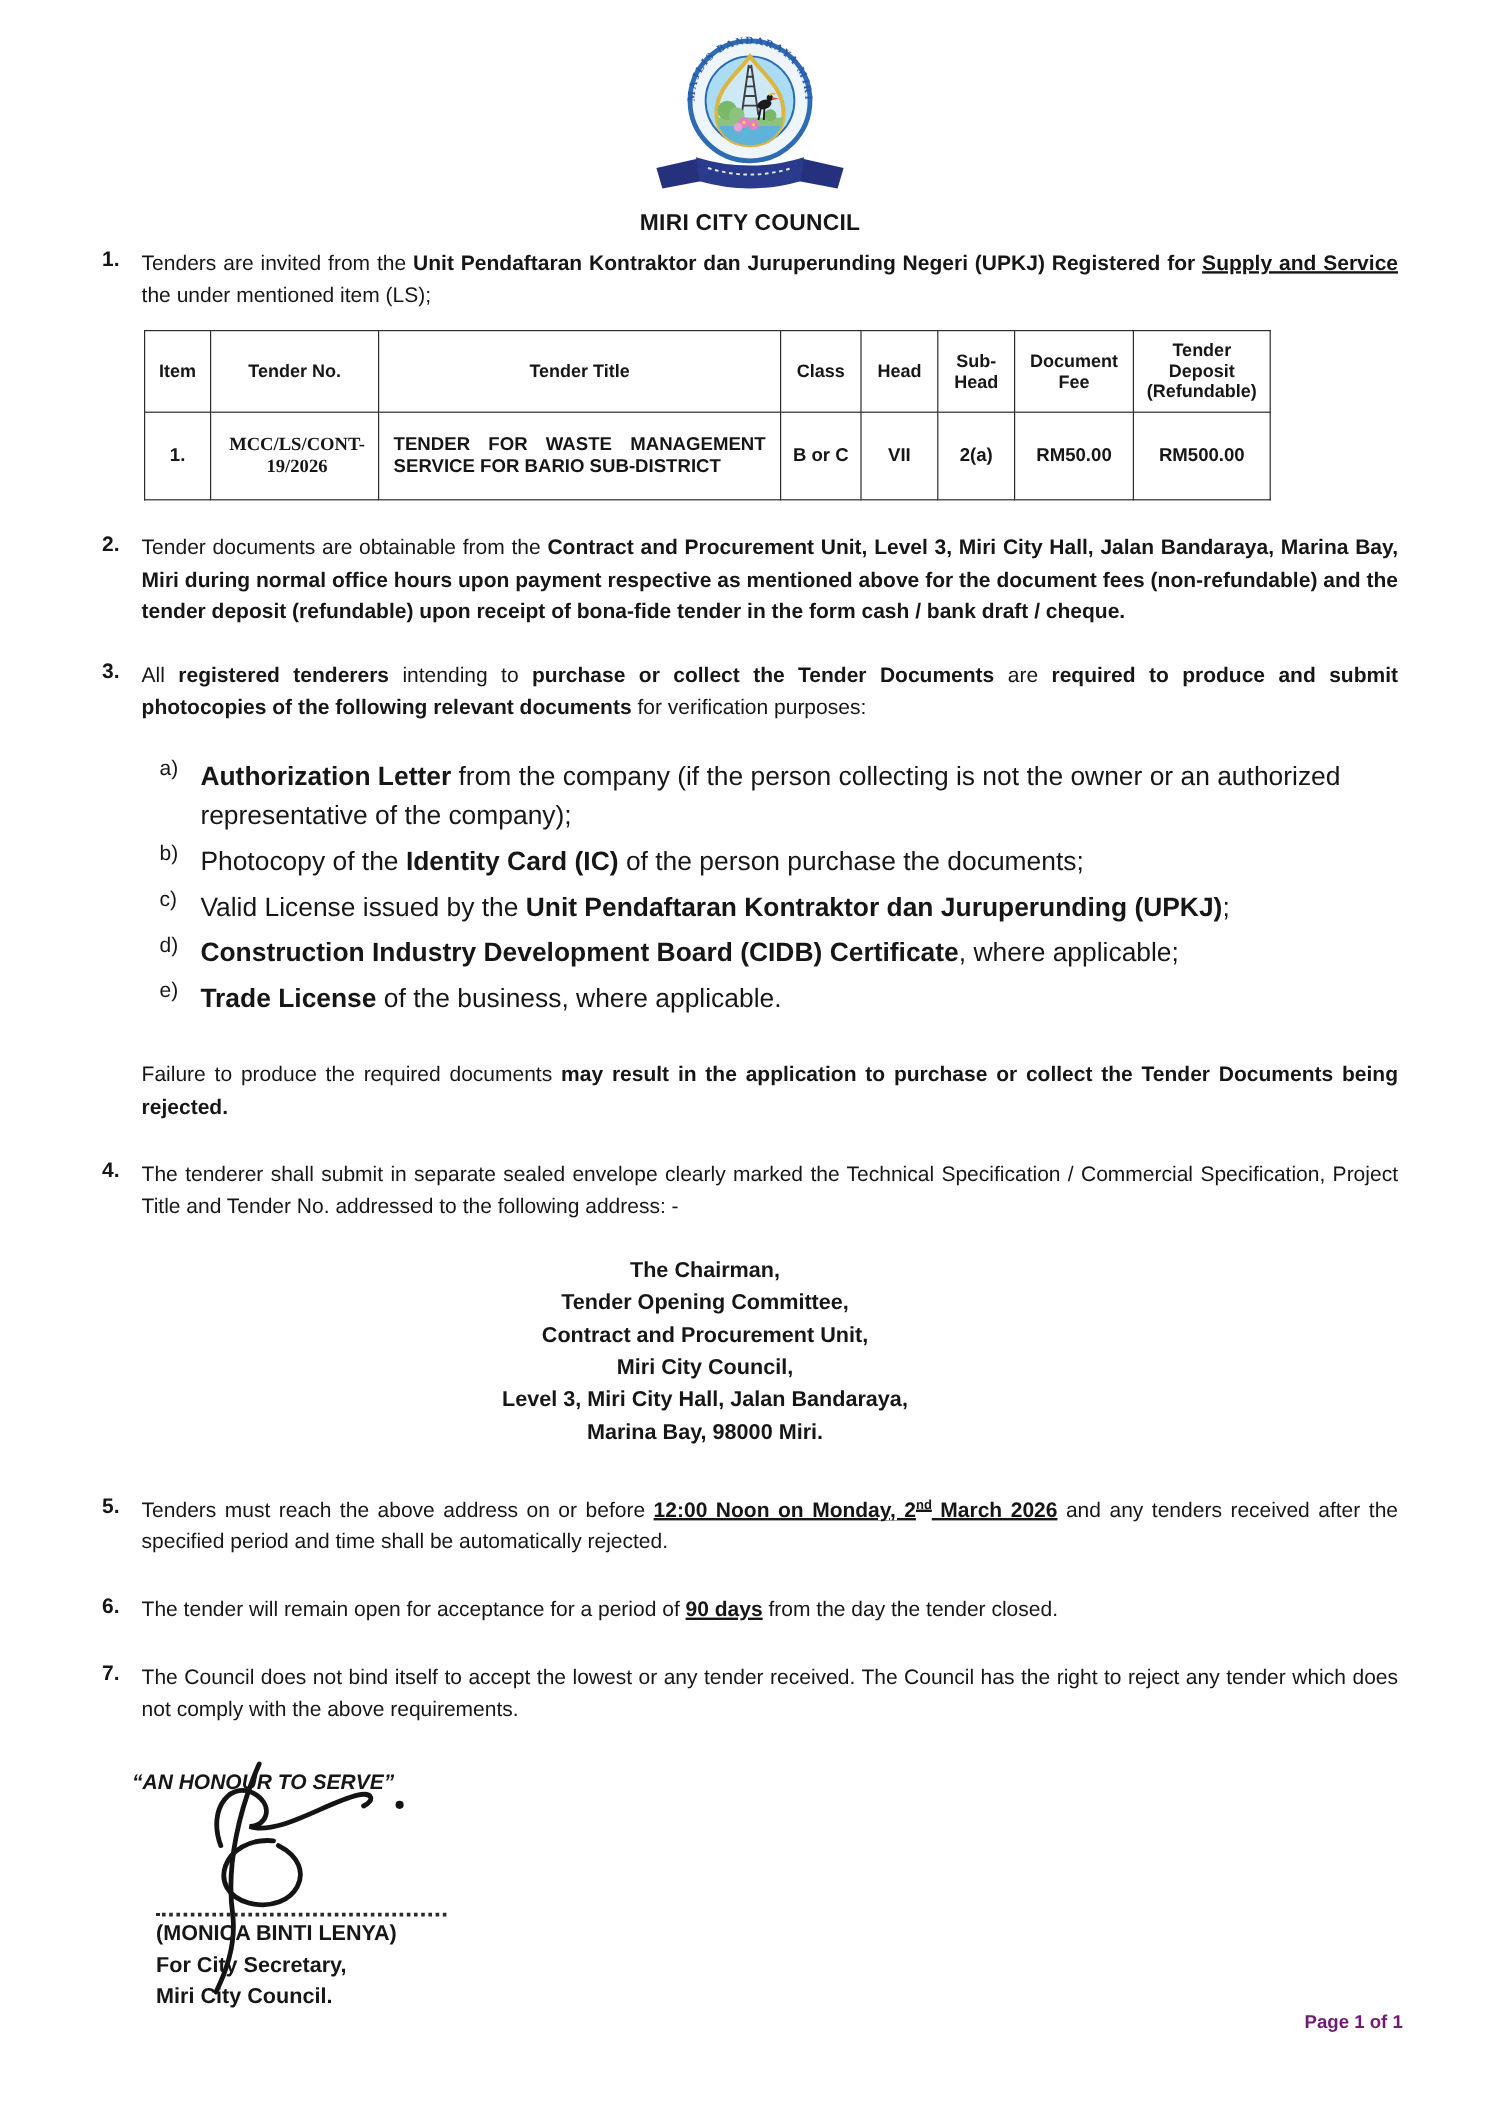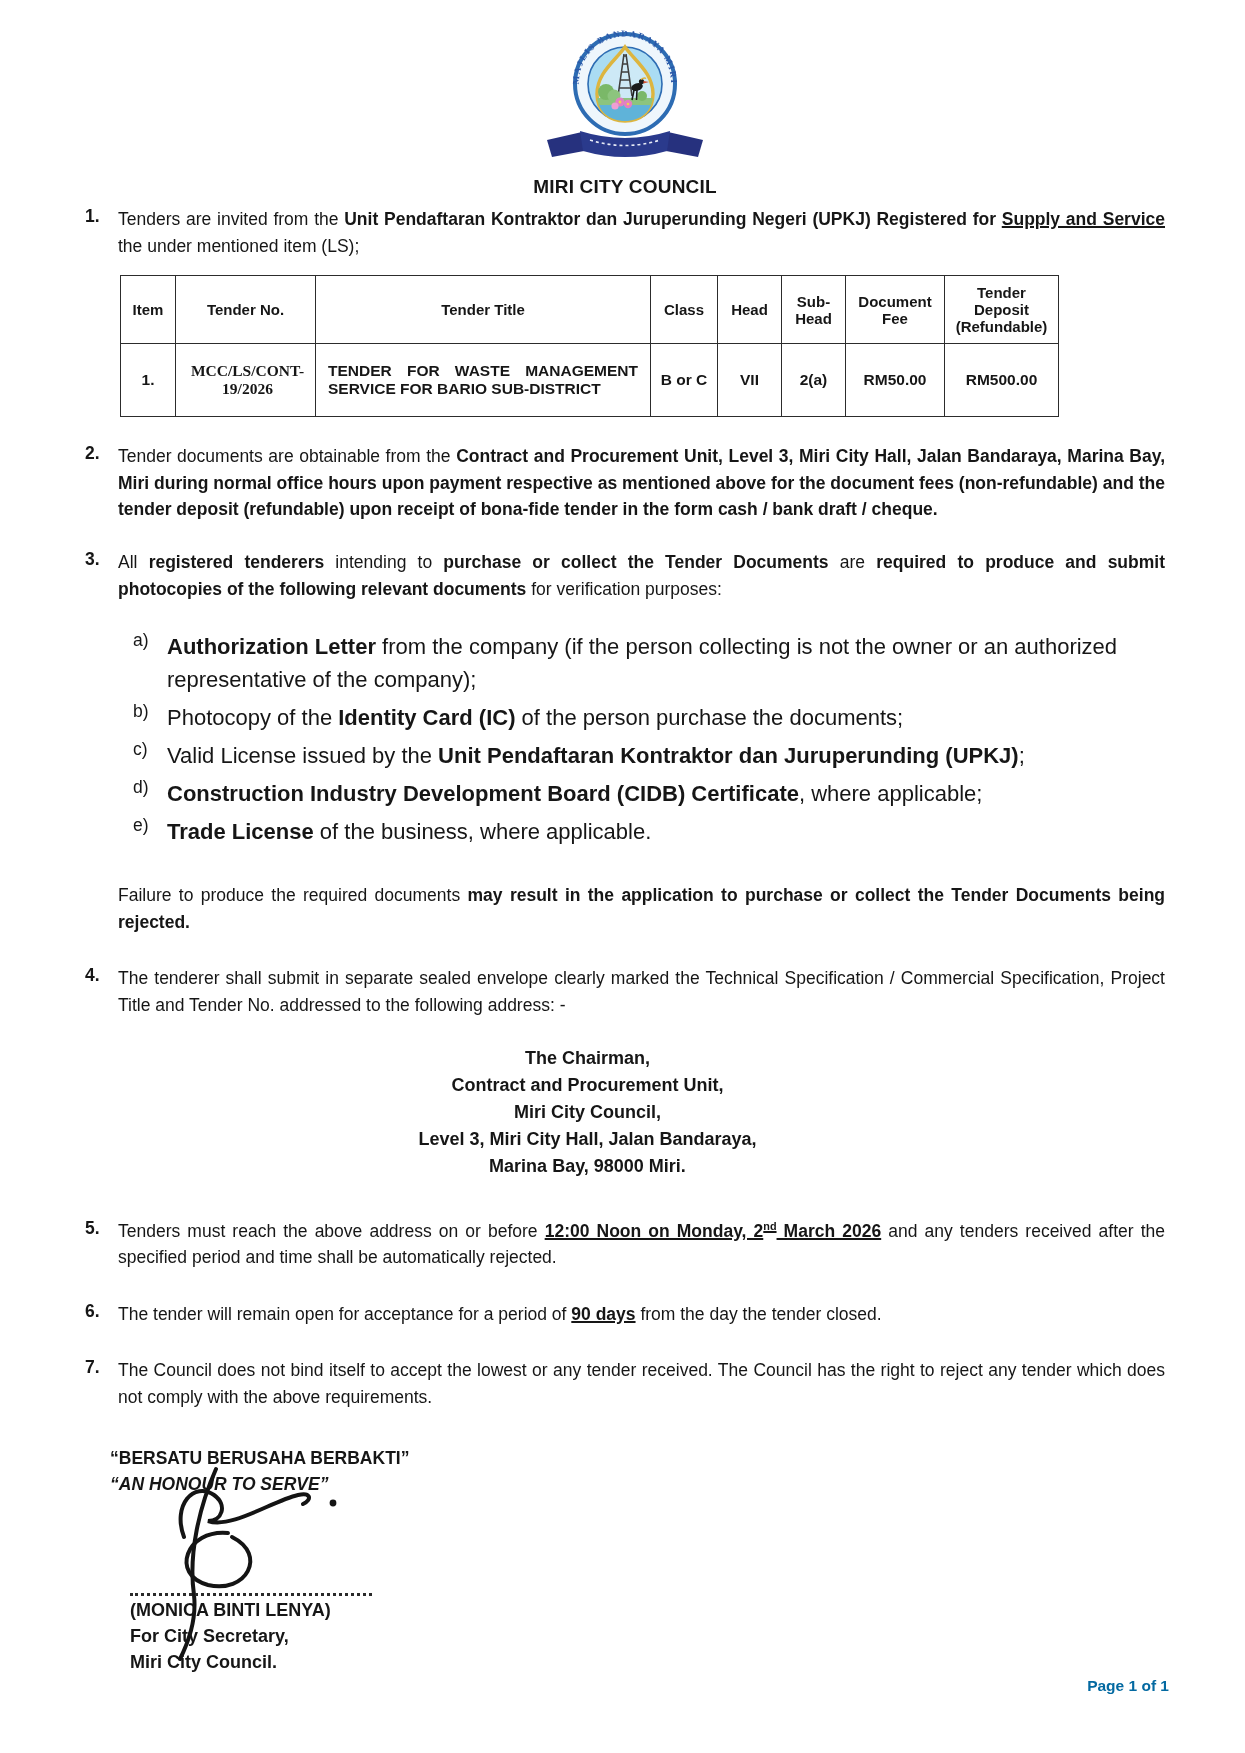"Tender Opening Committee," div { html: none -> <div>Tender Opening Committee,</div> }
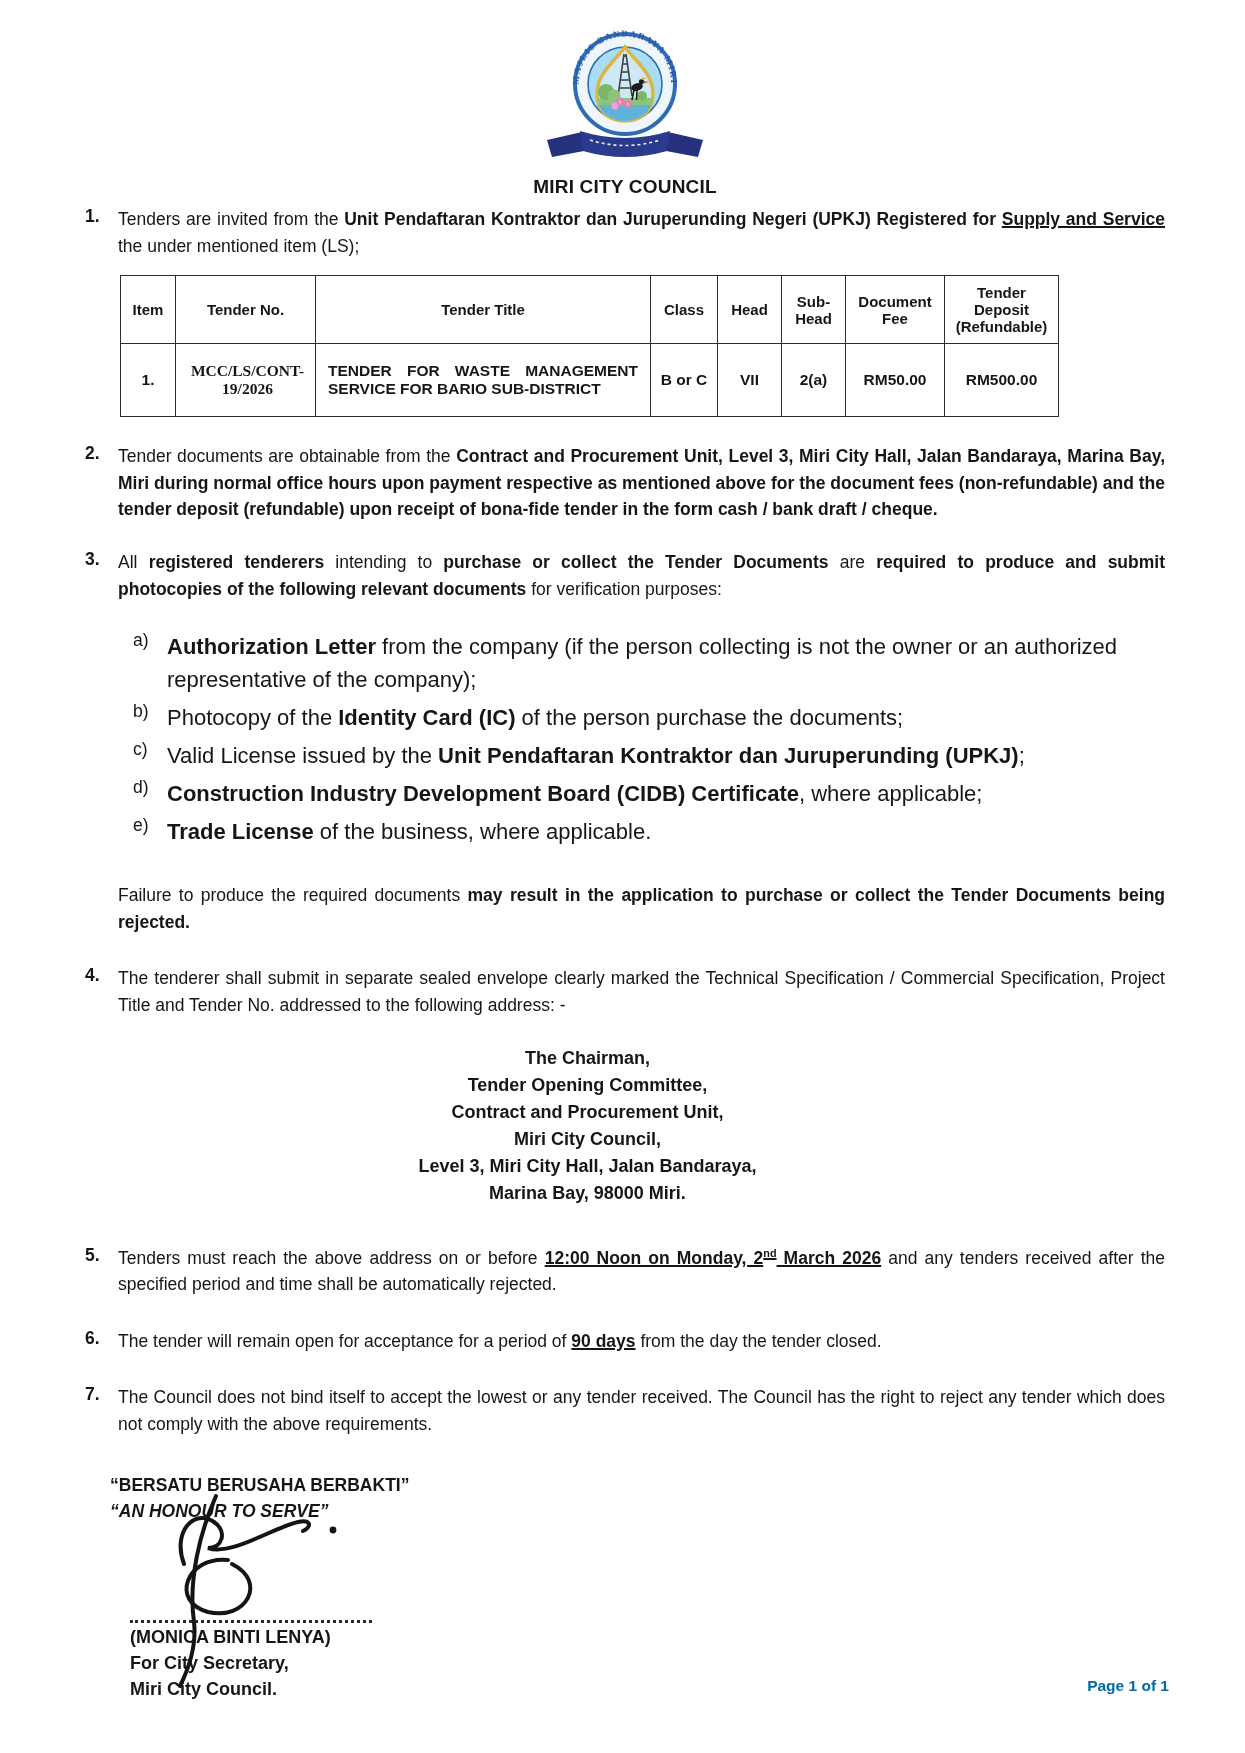"“BERSATU BERUSAHA BERBAKTI”" div { html: <div>“BERSATU BERUSAHA BERBAKTI”</div> -> none }
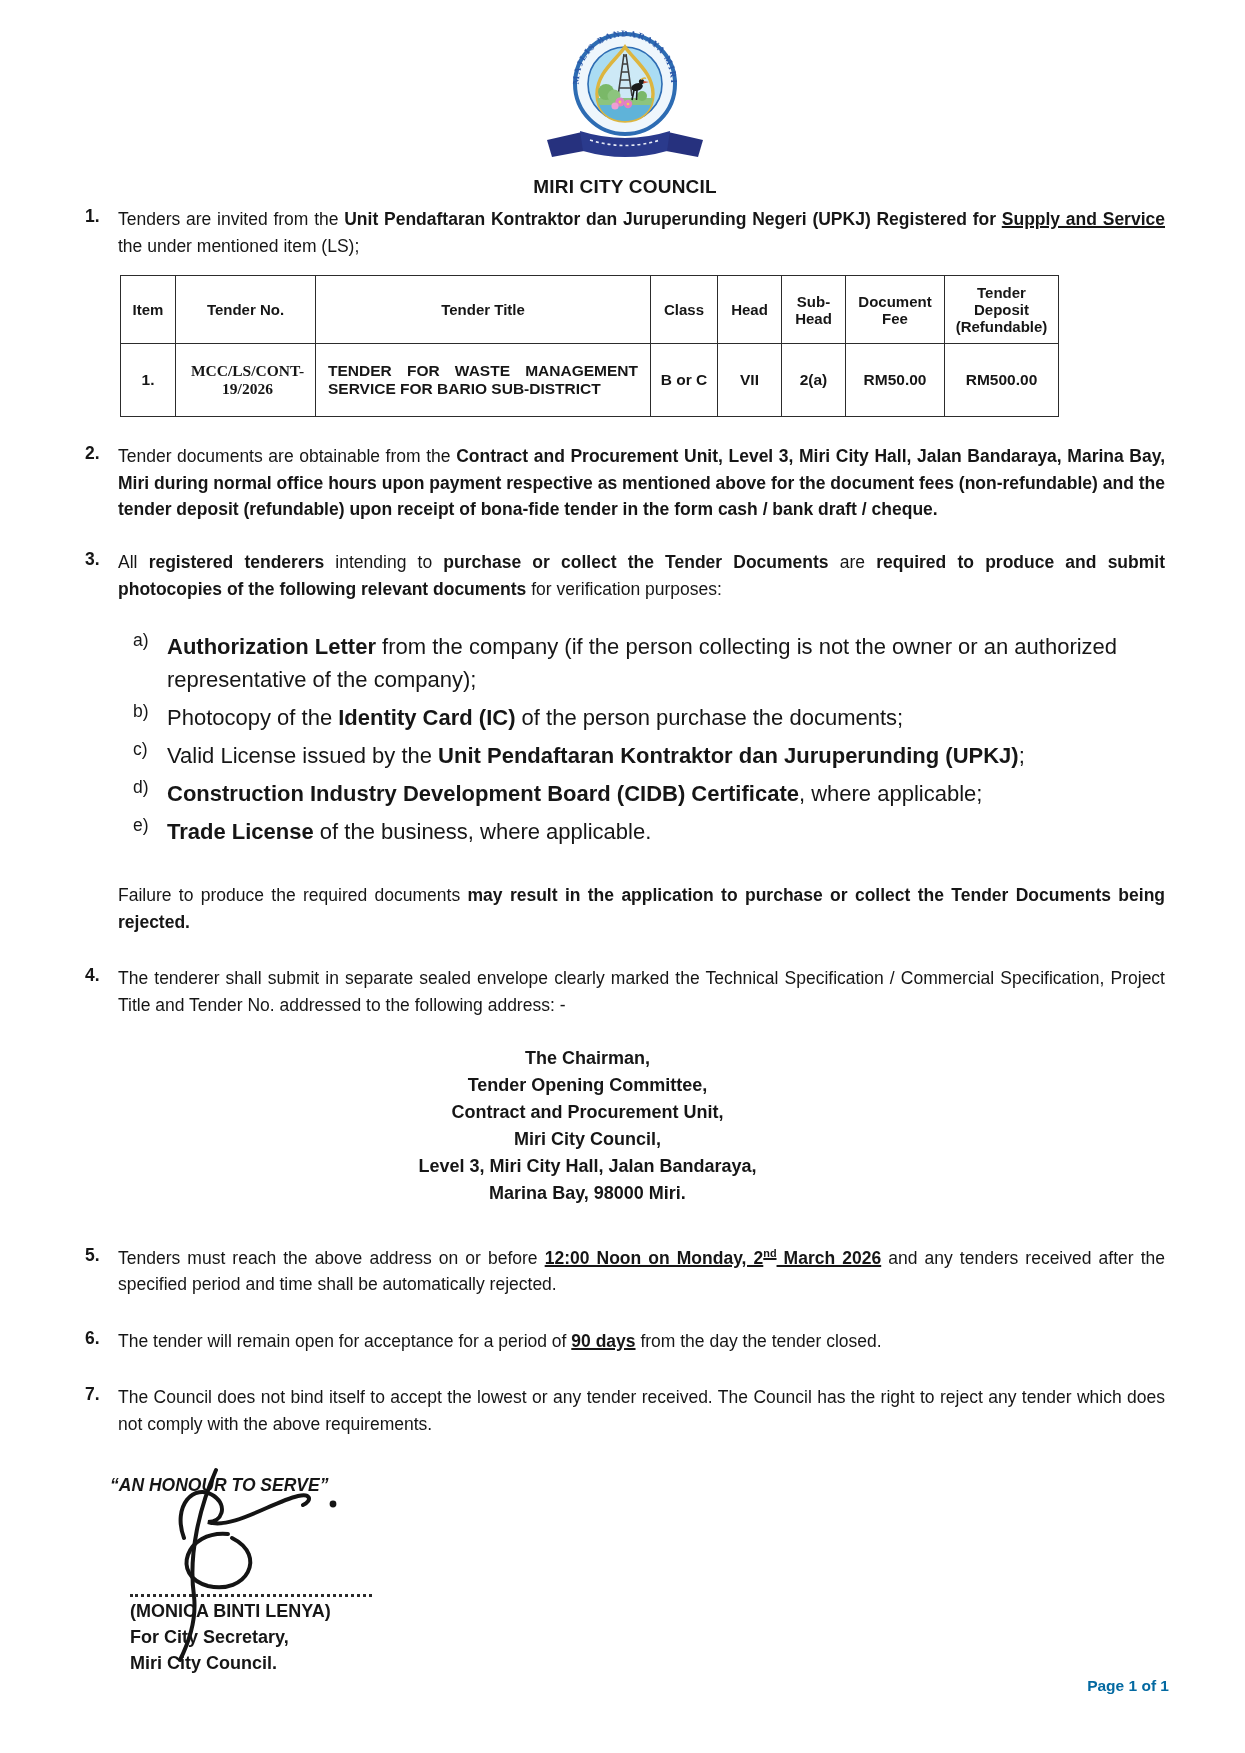"Page 1 of 1" .page-footer { color: #0369a1 -> #701a75 }
